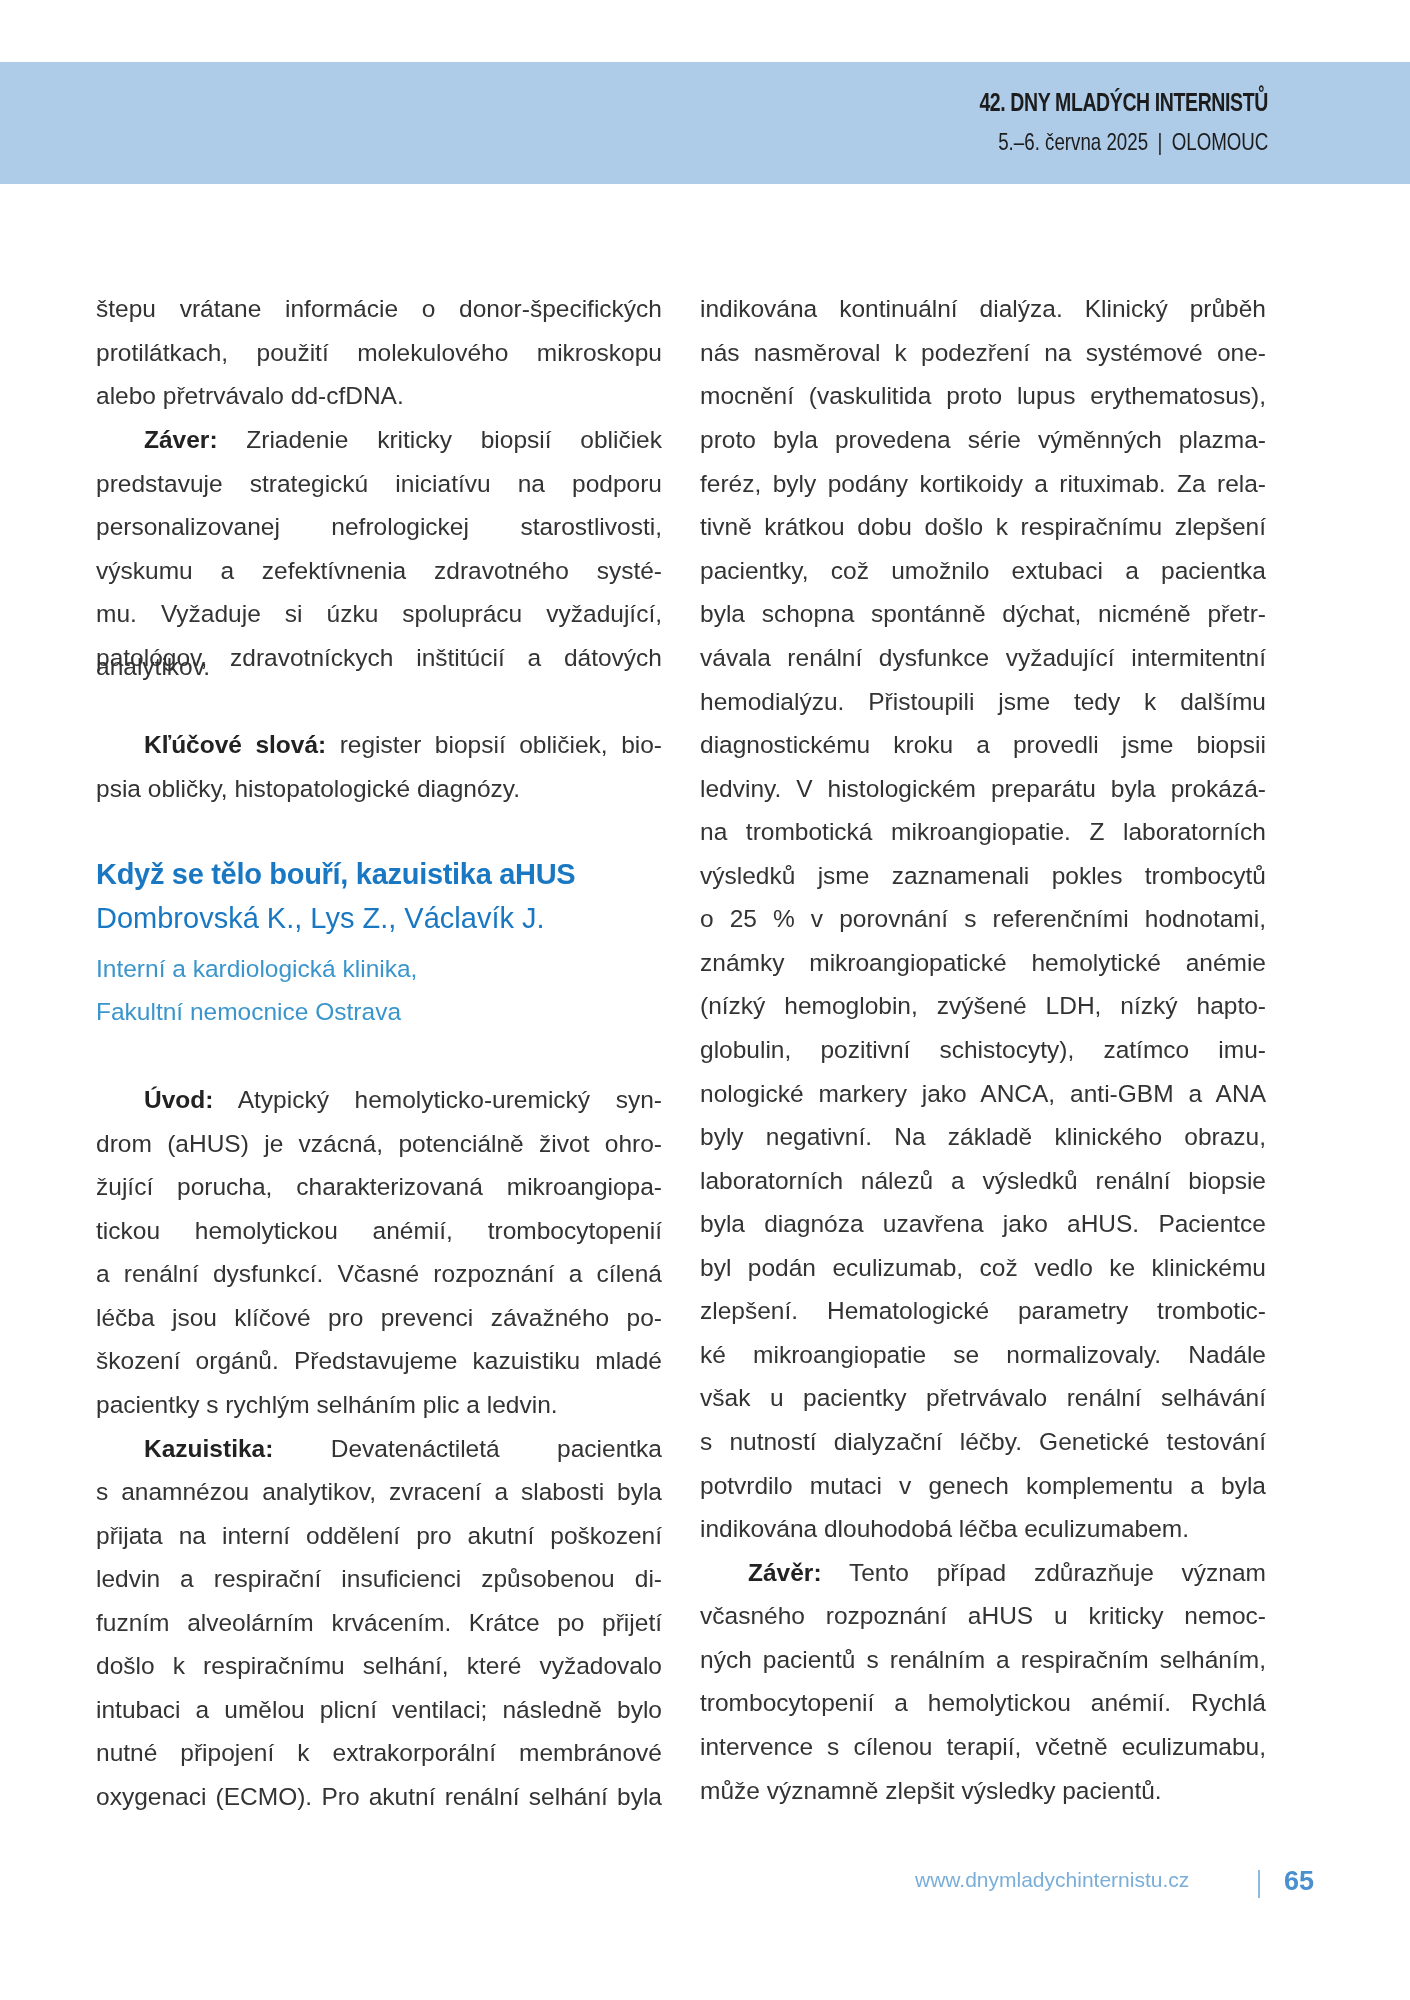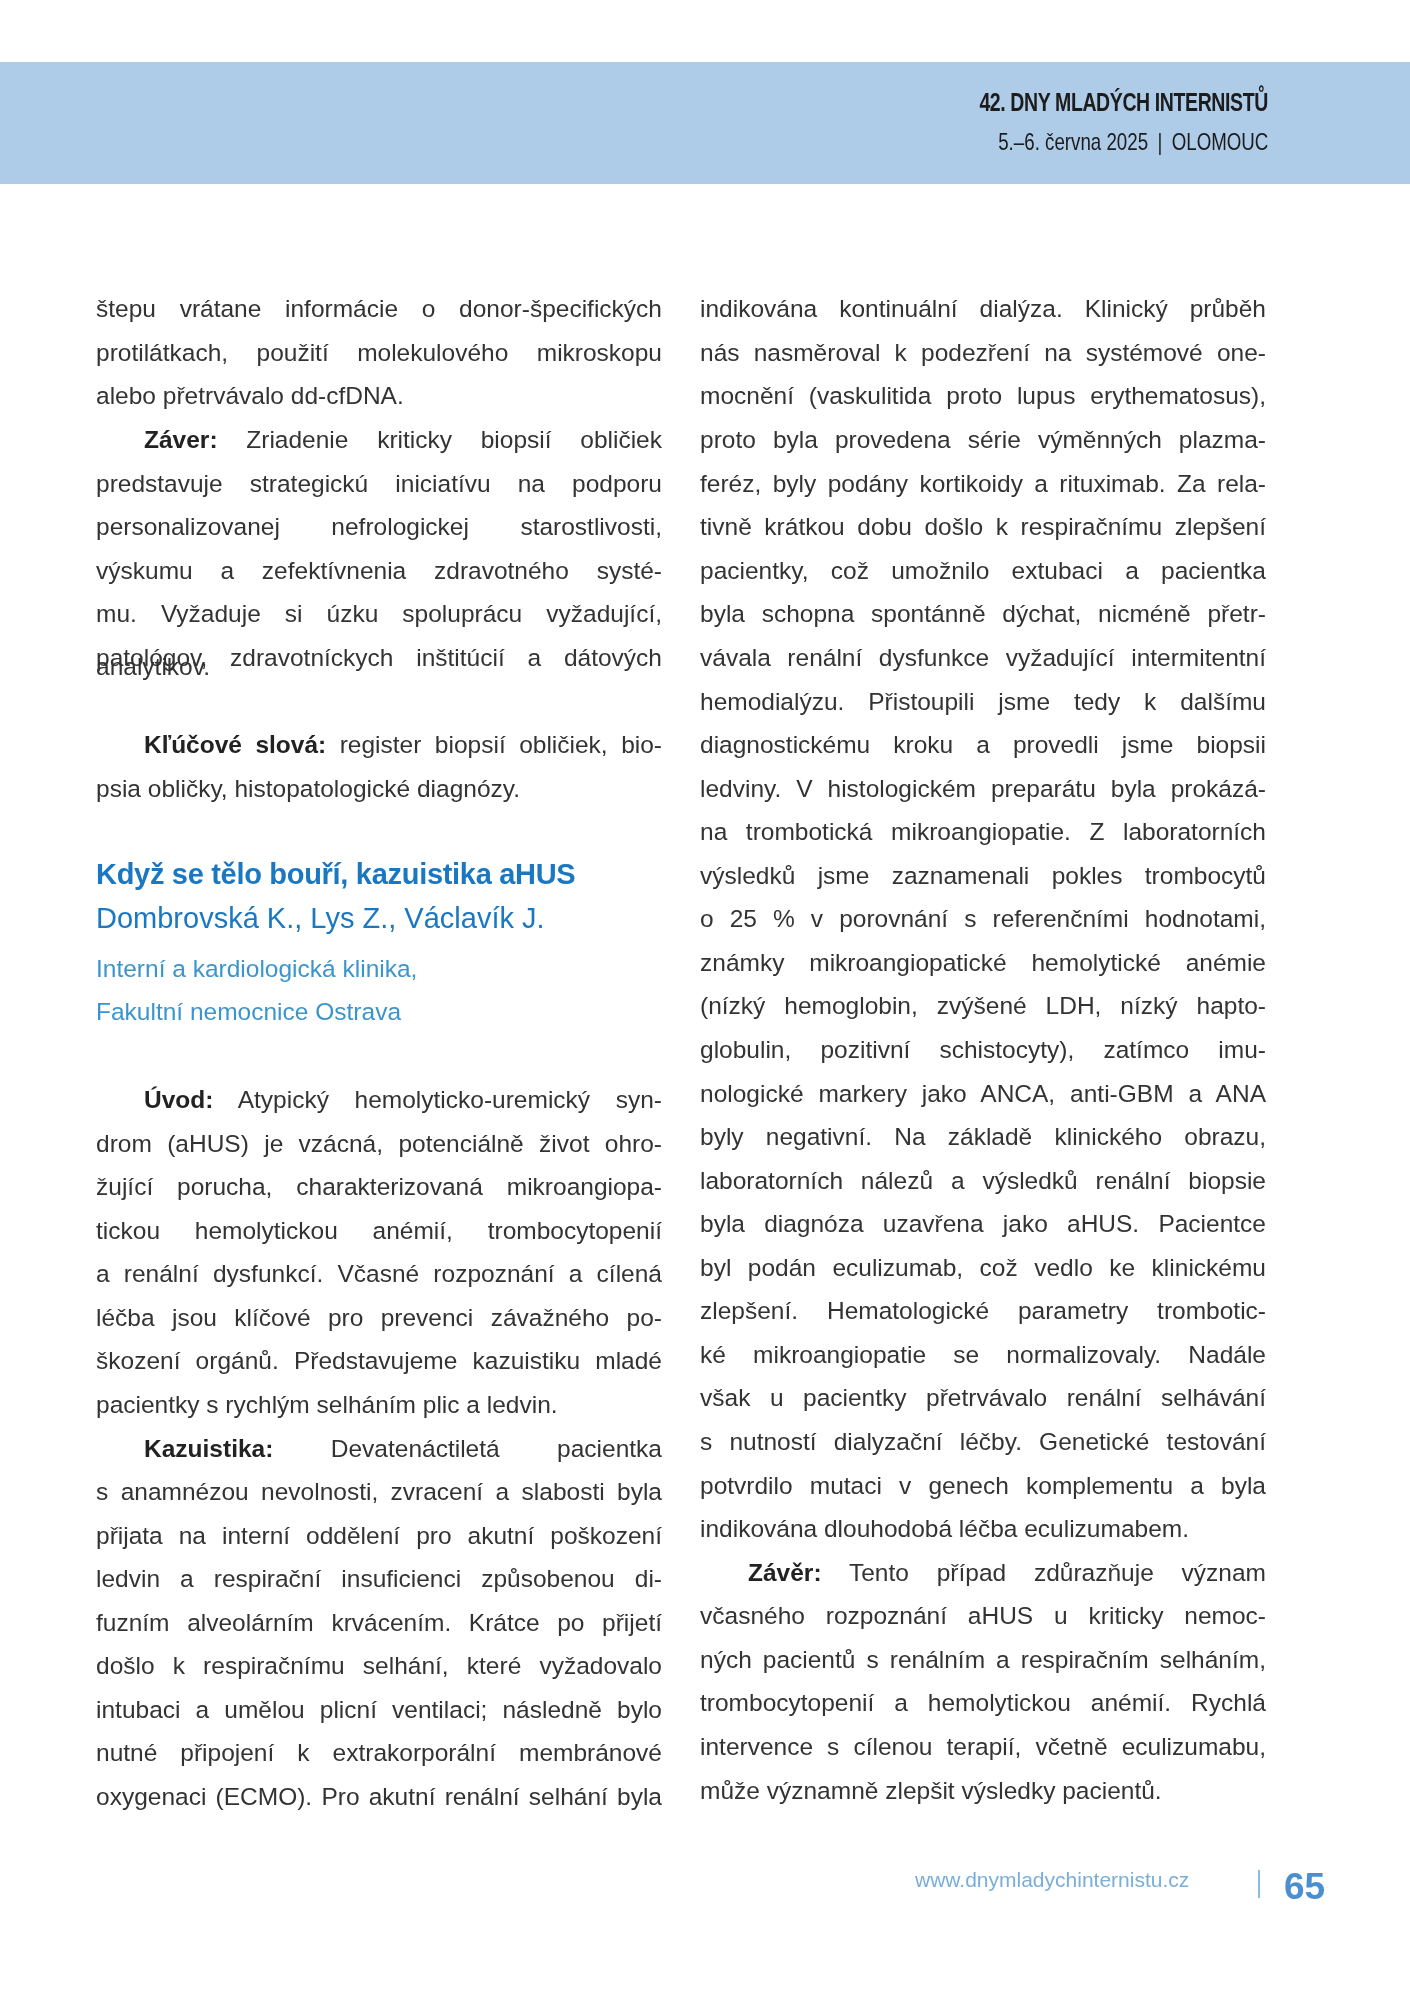"s anamnézou nevolnosti, zvracení a" div.ln { text: nevolnosti -> analytikov }
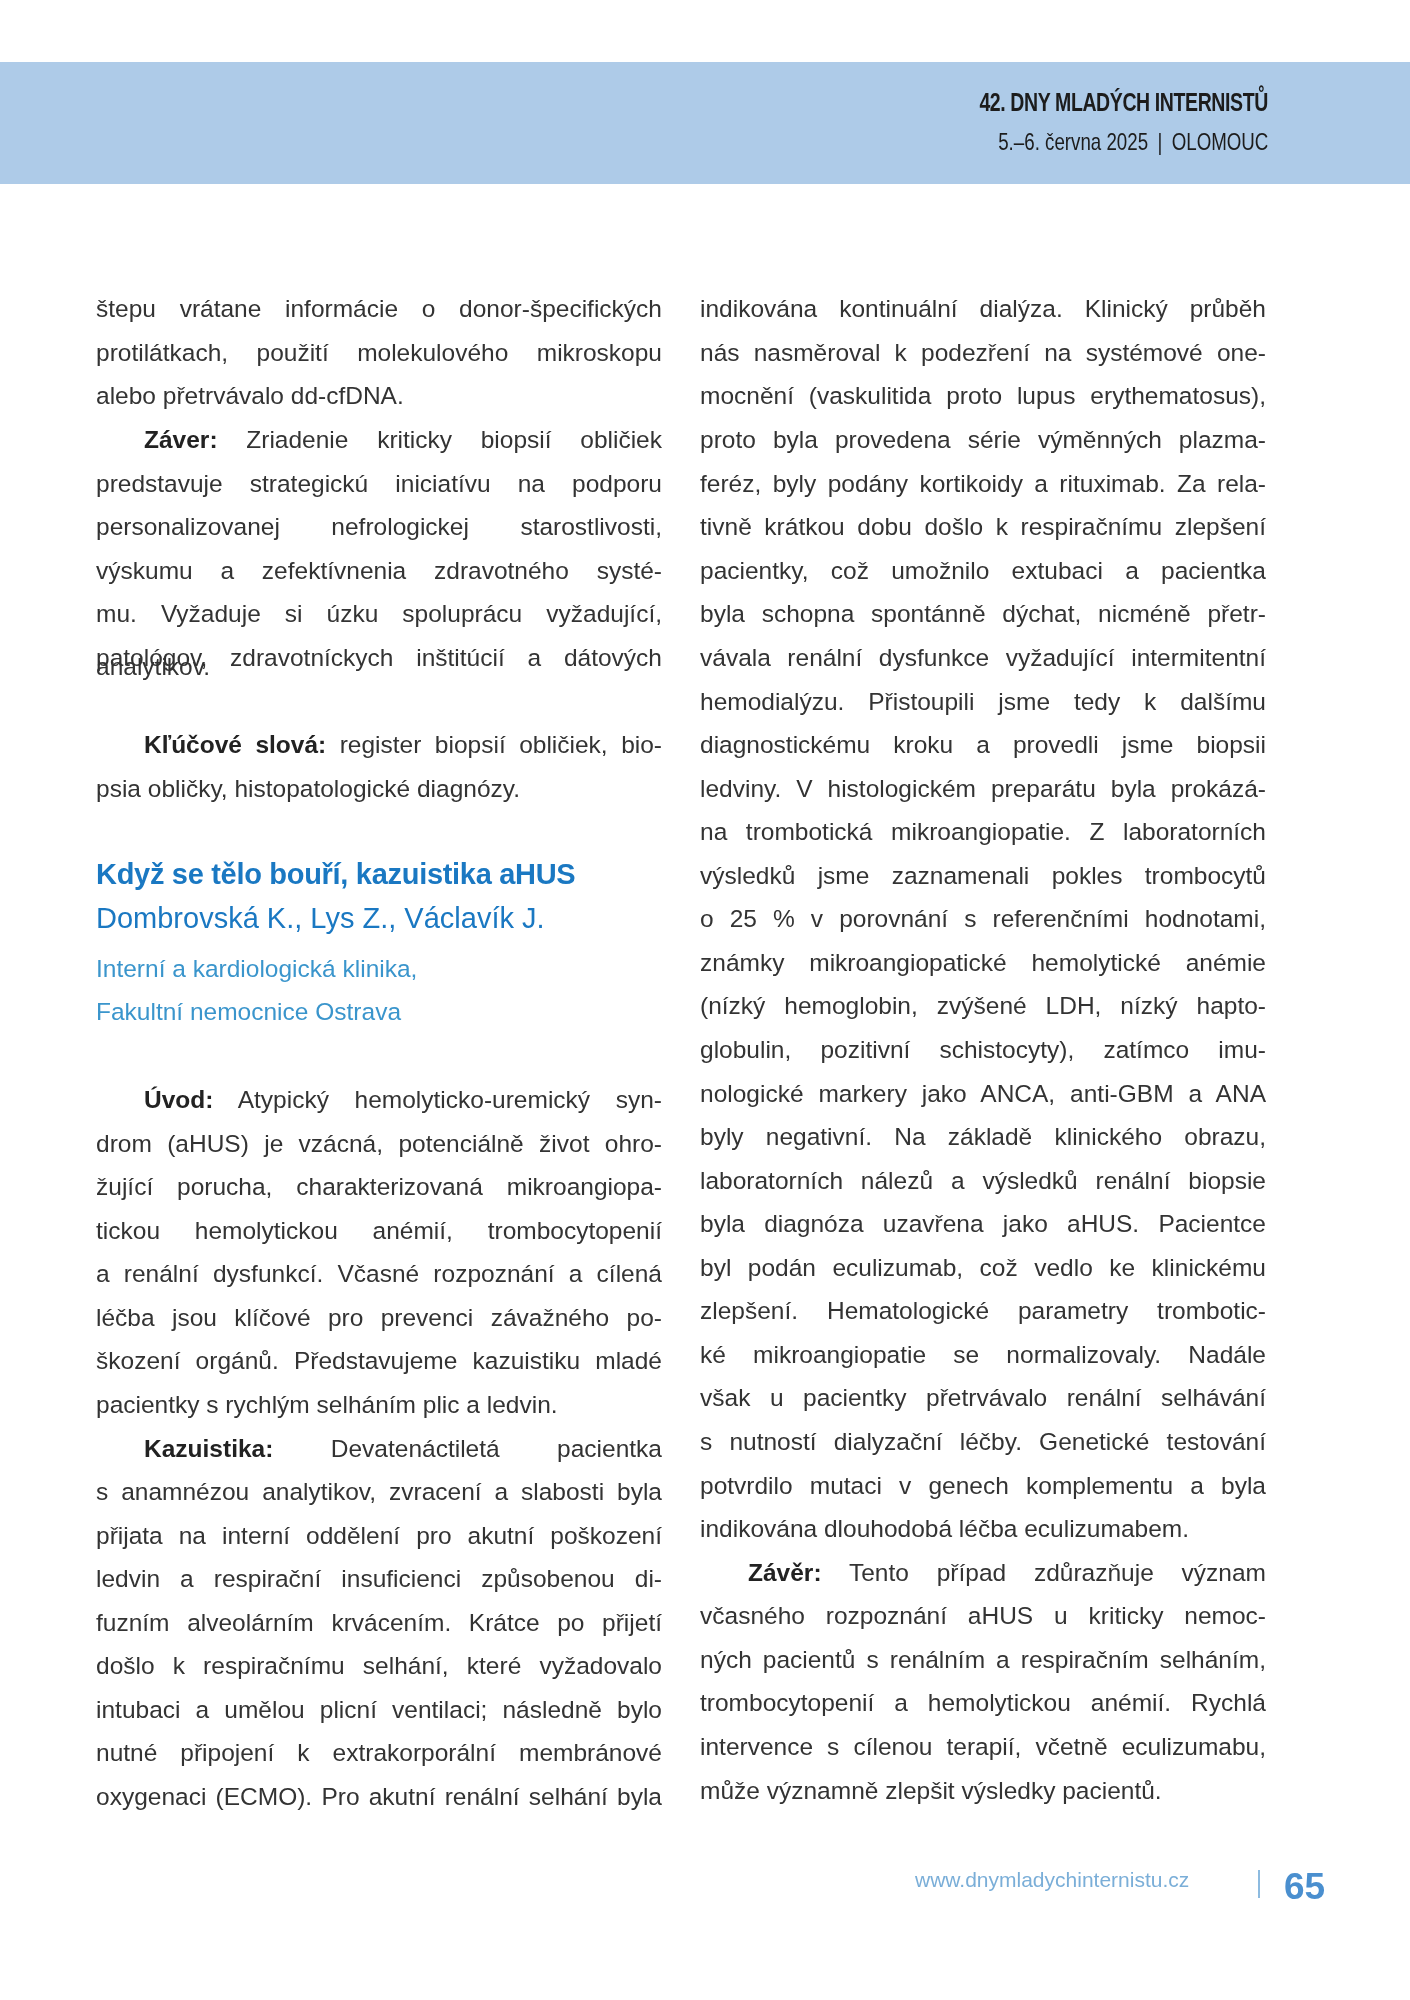"65" .footer-page { font-size: 37px -> 27px }
